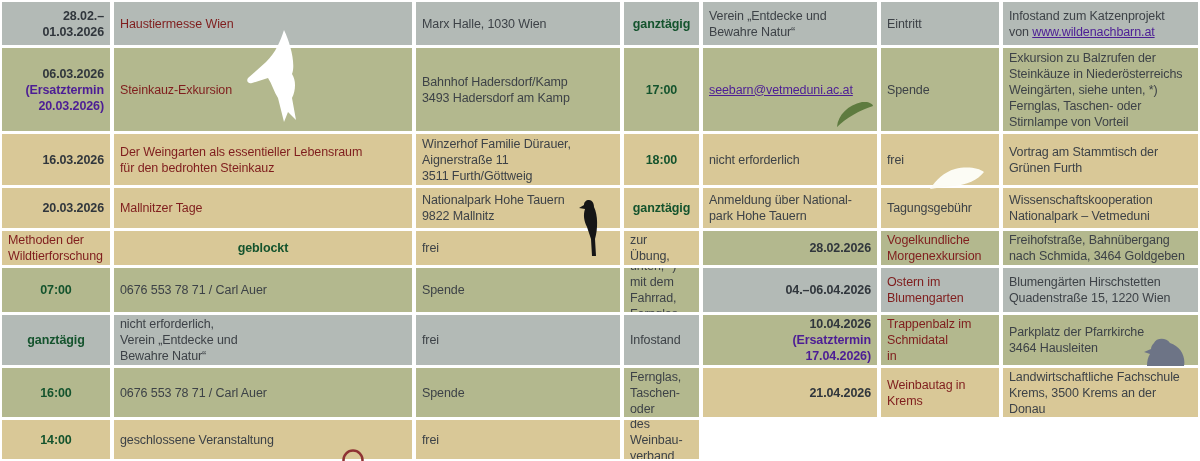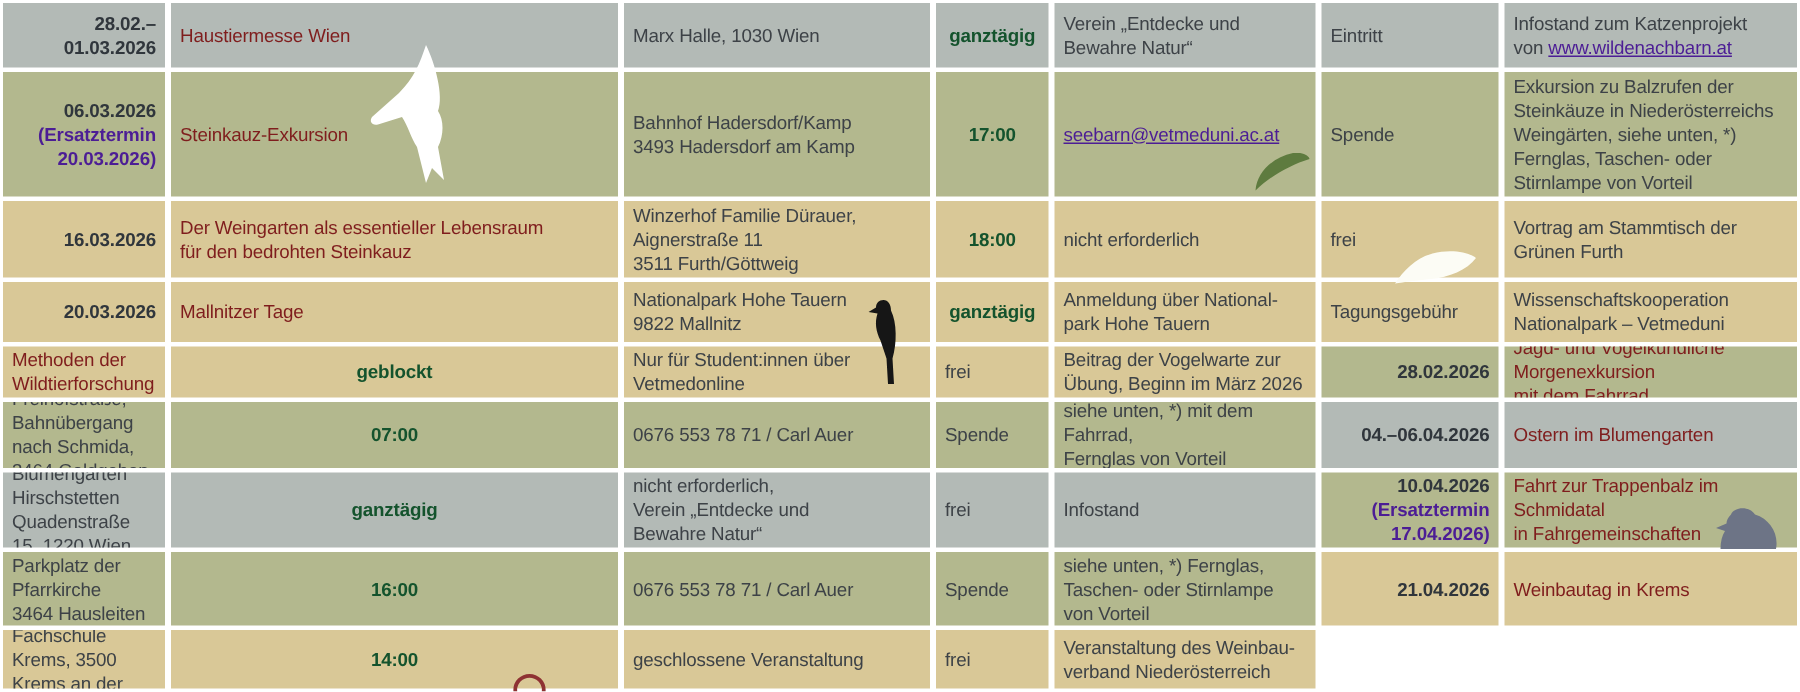"Nur für Student:innen über" div.cell { html: <div>Nur für Student:innen über Vetmedonline</div> -> none }
